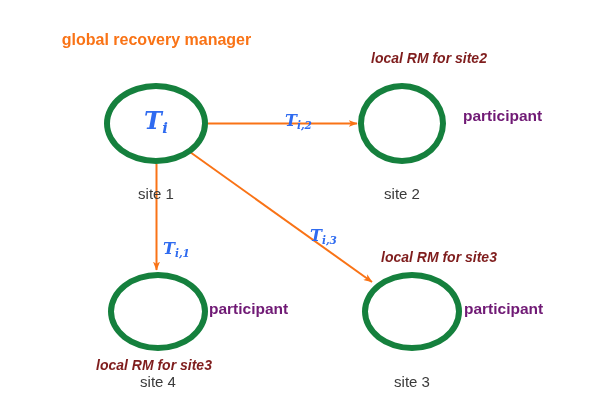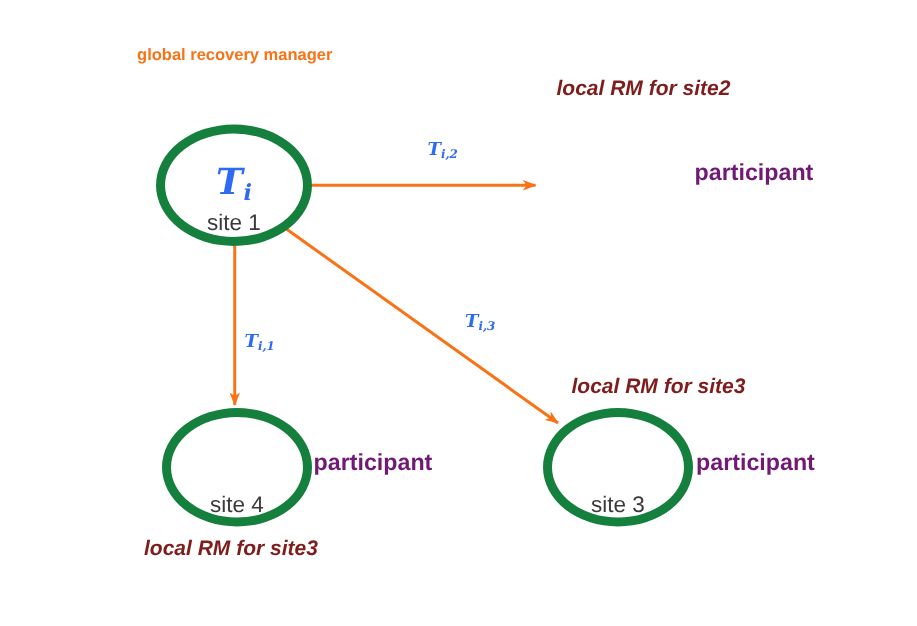"global recovery manager" .title { font-size: 11px -> 16px }
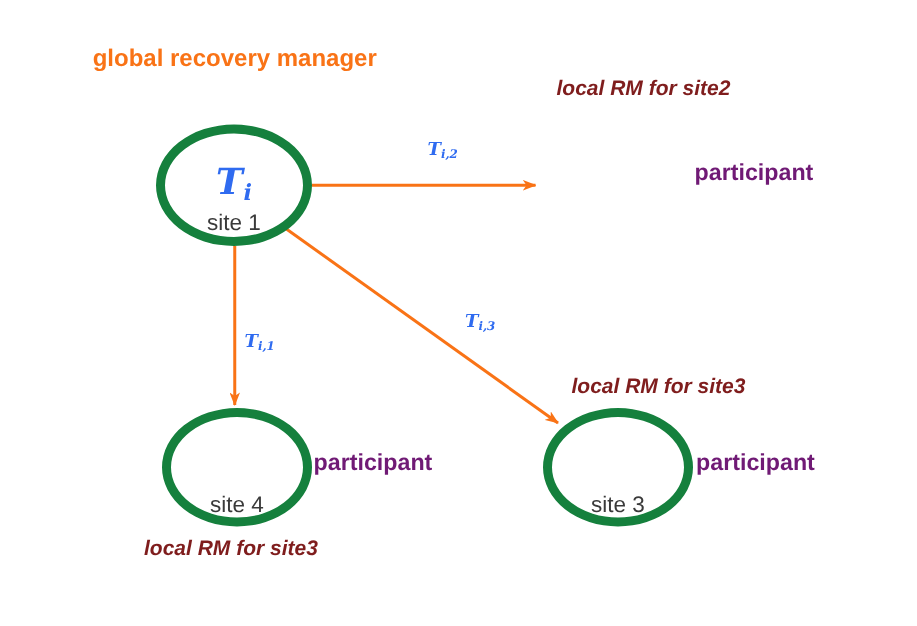"Ti,2" .edge-label { font-size: 12px -> 16px; margin-top: none -> 20px }
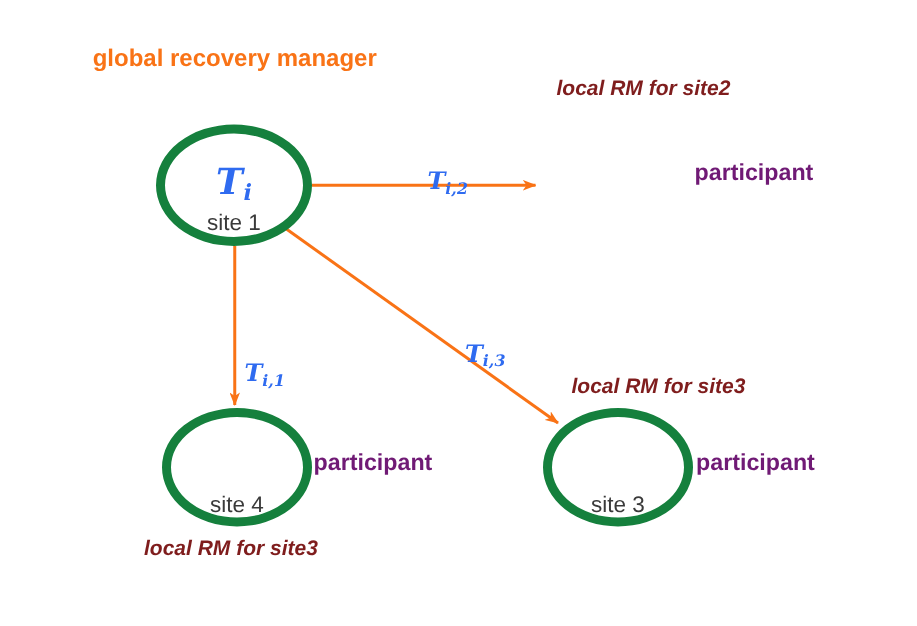"site 1" .node-label { margin-top: none -> 45px }
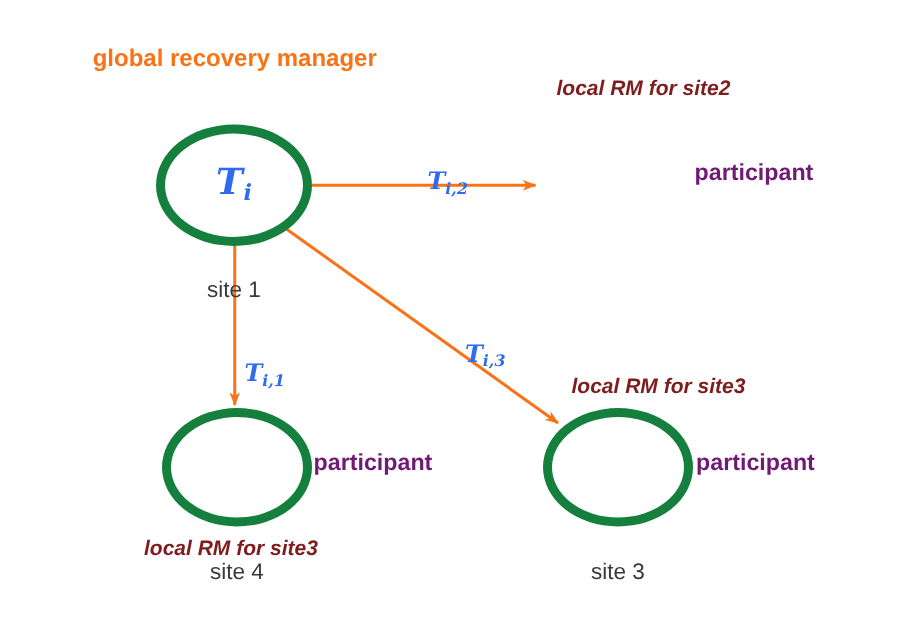"site 2" div.node { html: none -> <div> <div>site 2</div> </div> }
